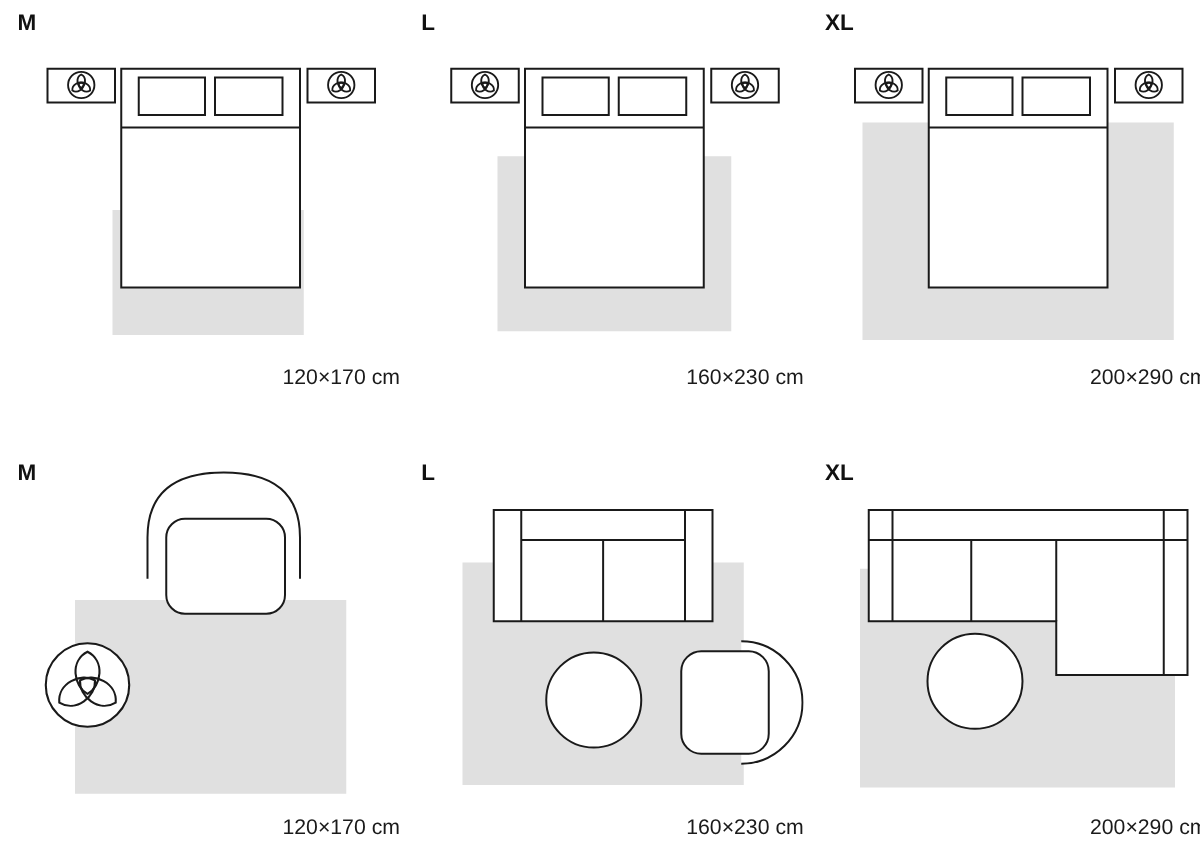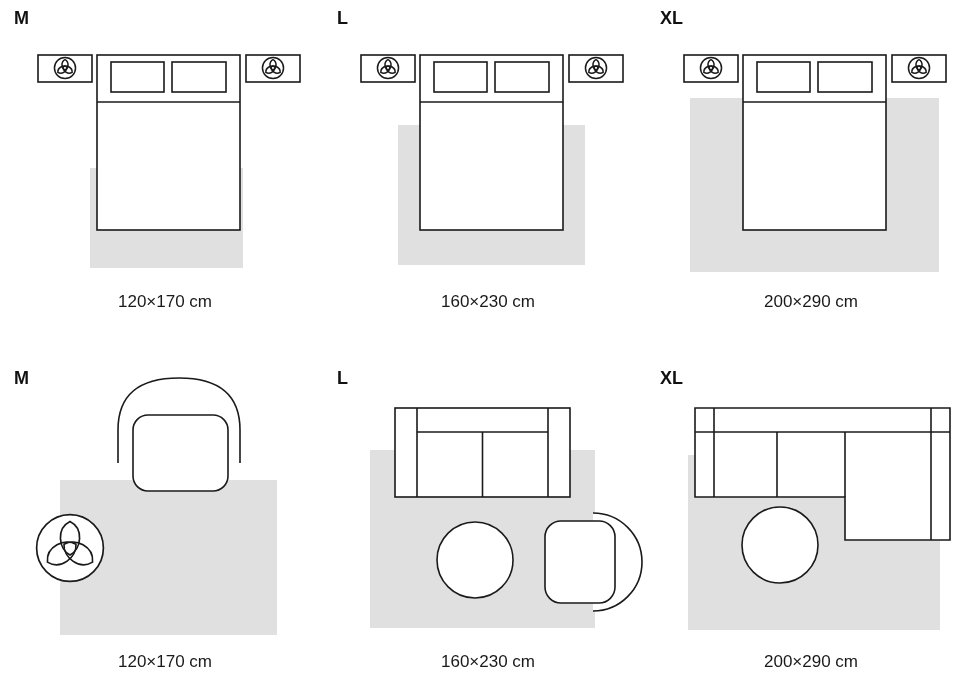"120×170 cm" .dim { text-align: center -> right }
